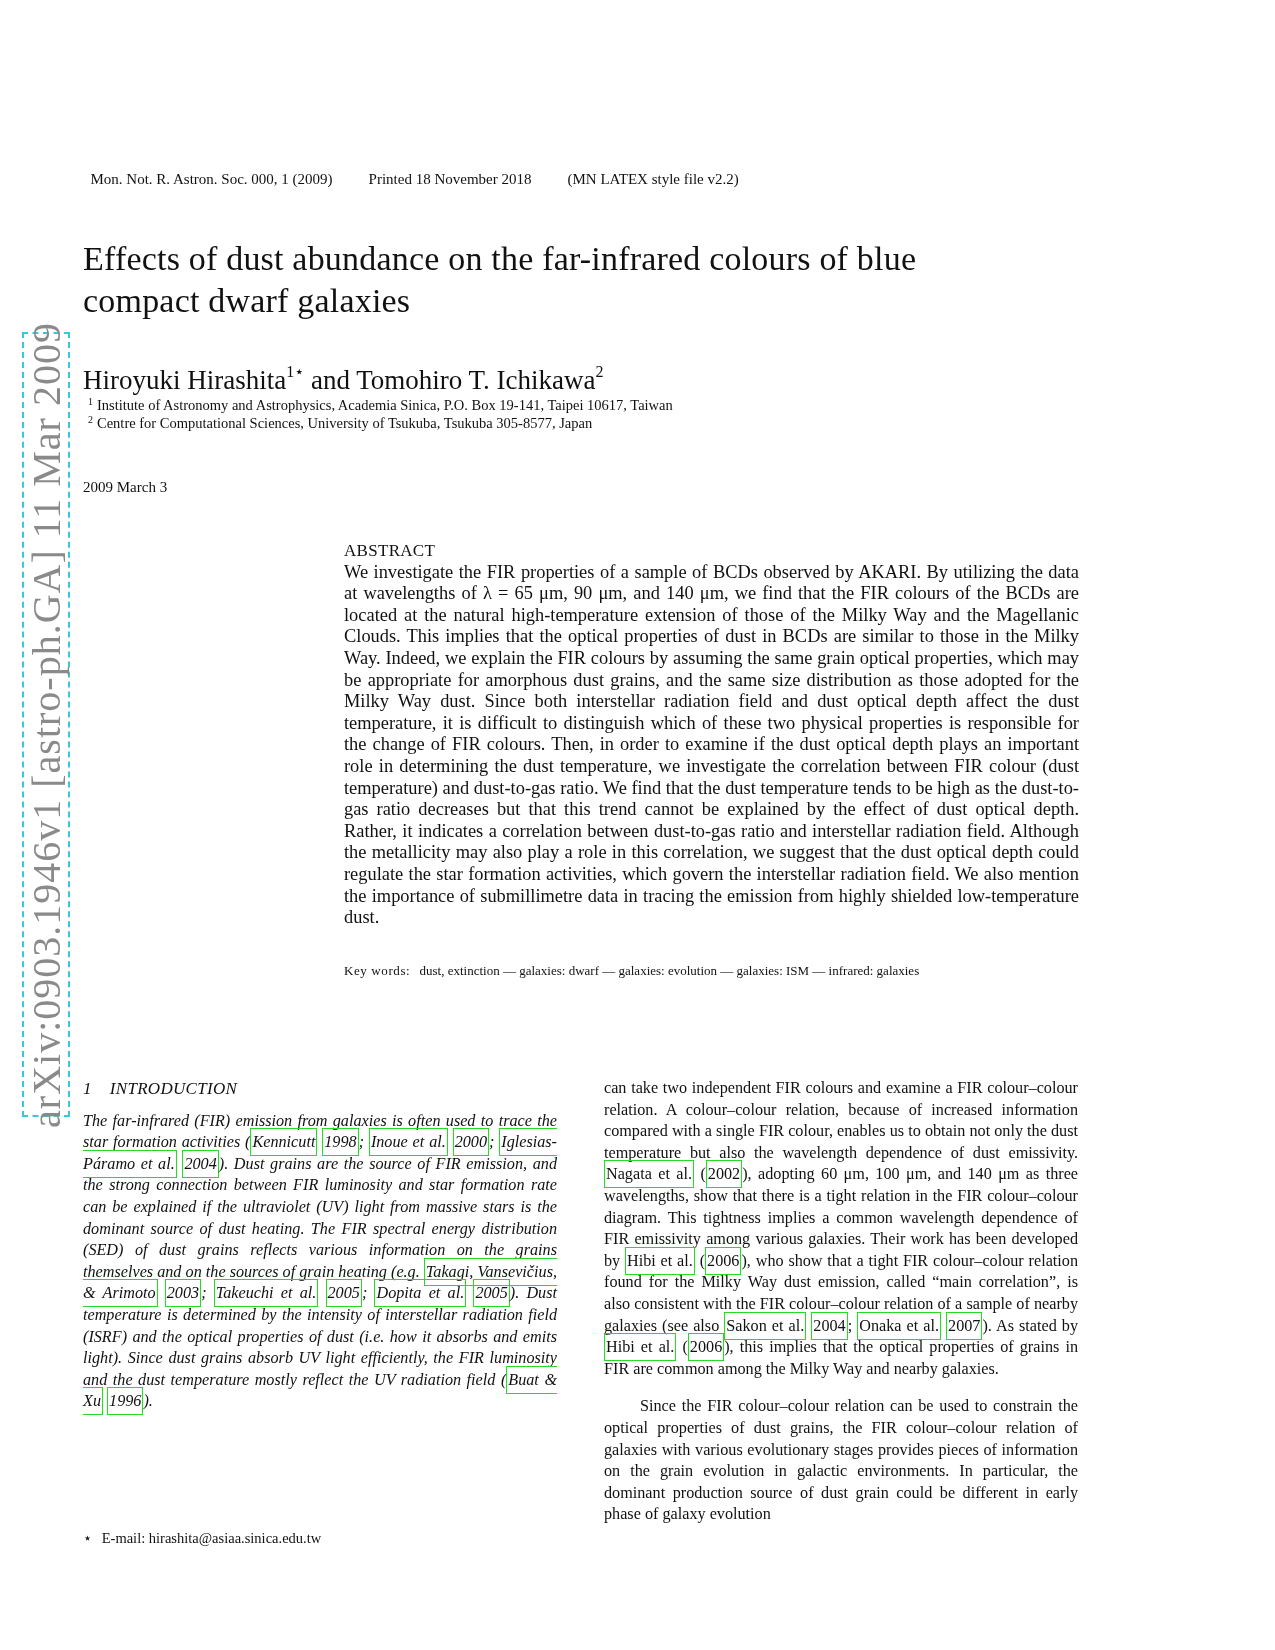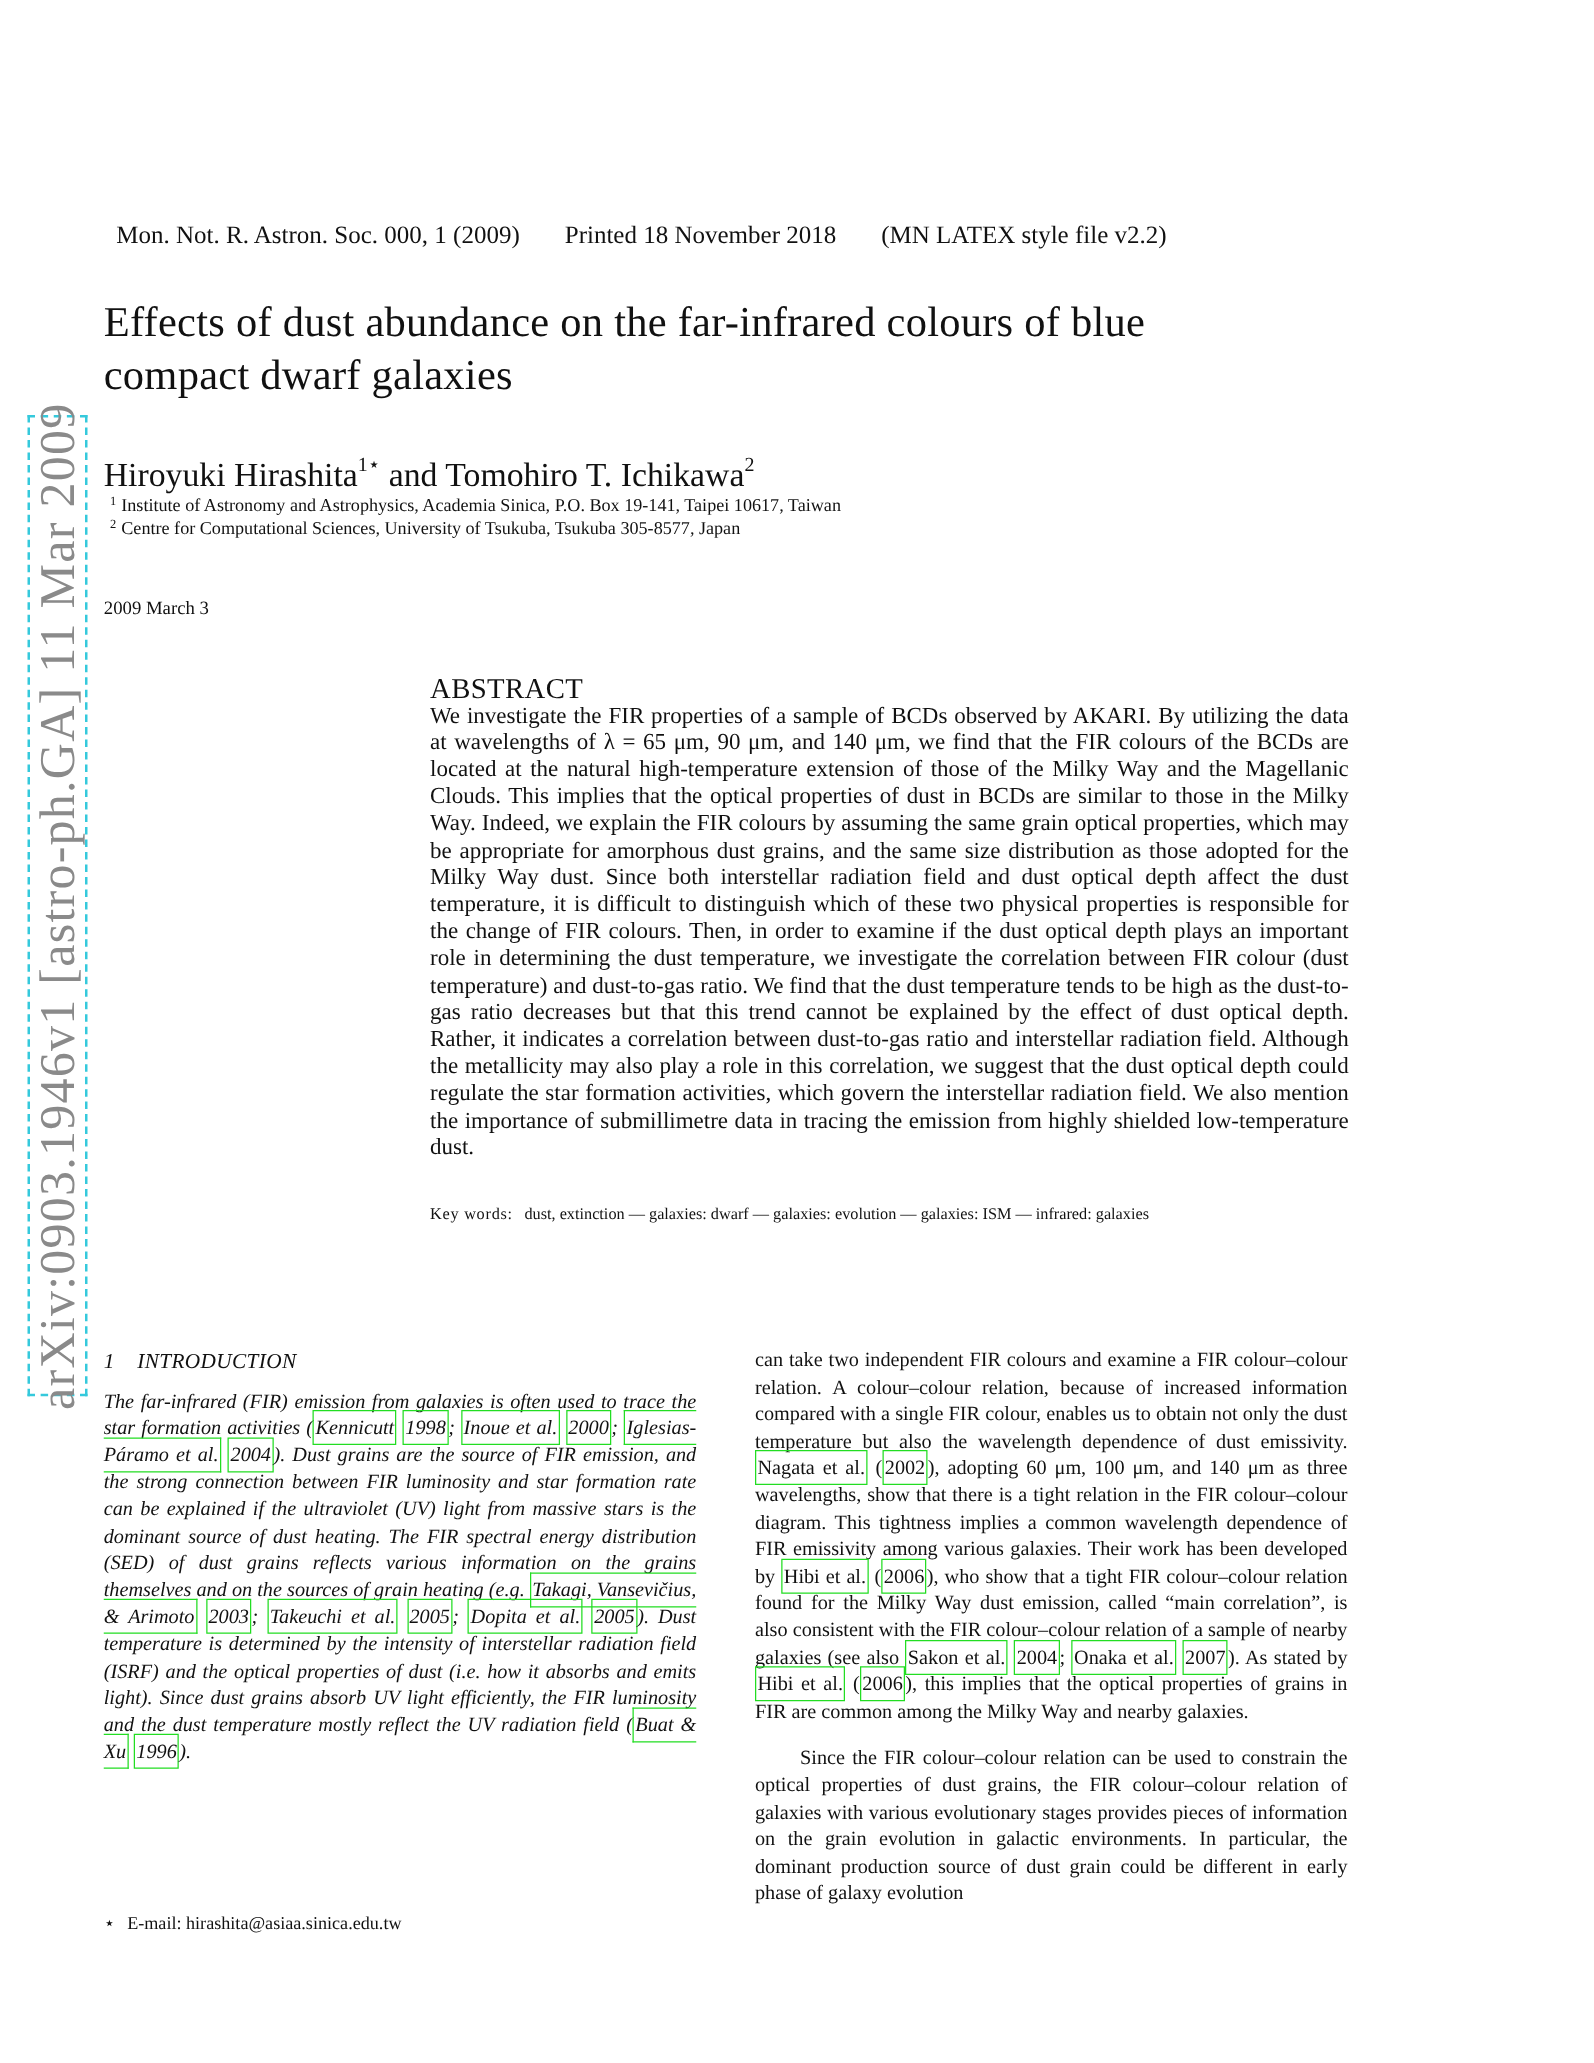"Mon. Not. R. Astron. Soc." .running-head { font-size: 20px -> 15px }
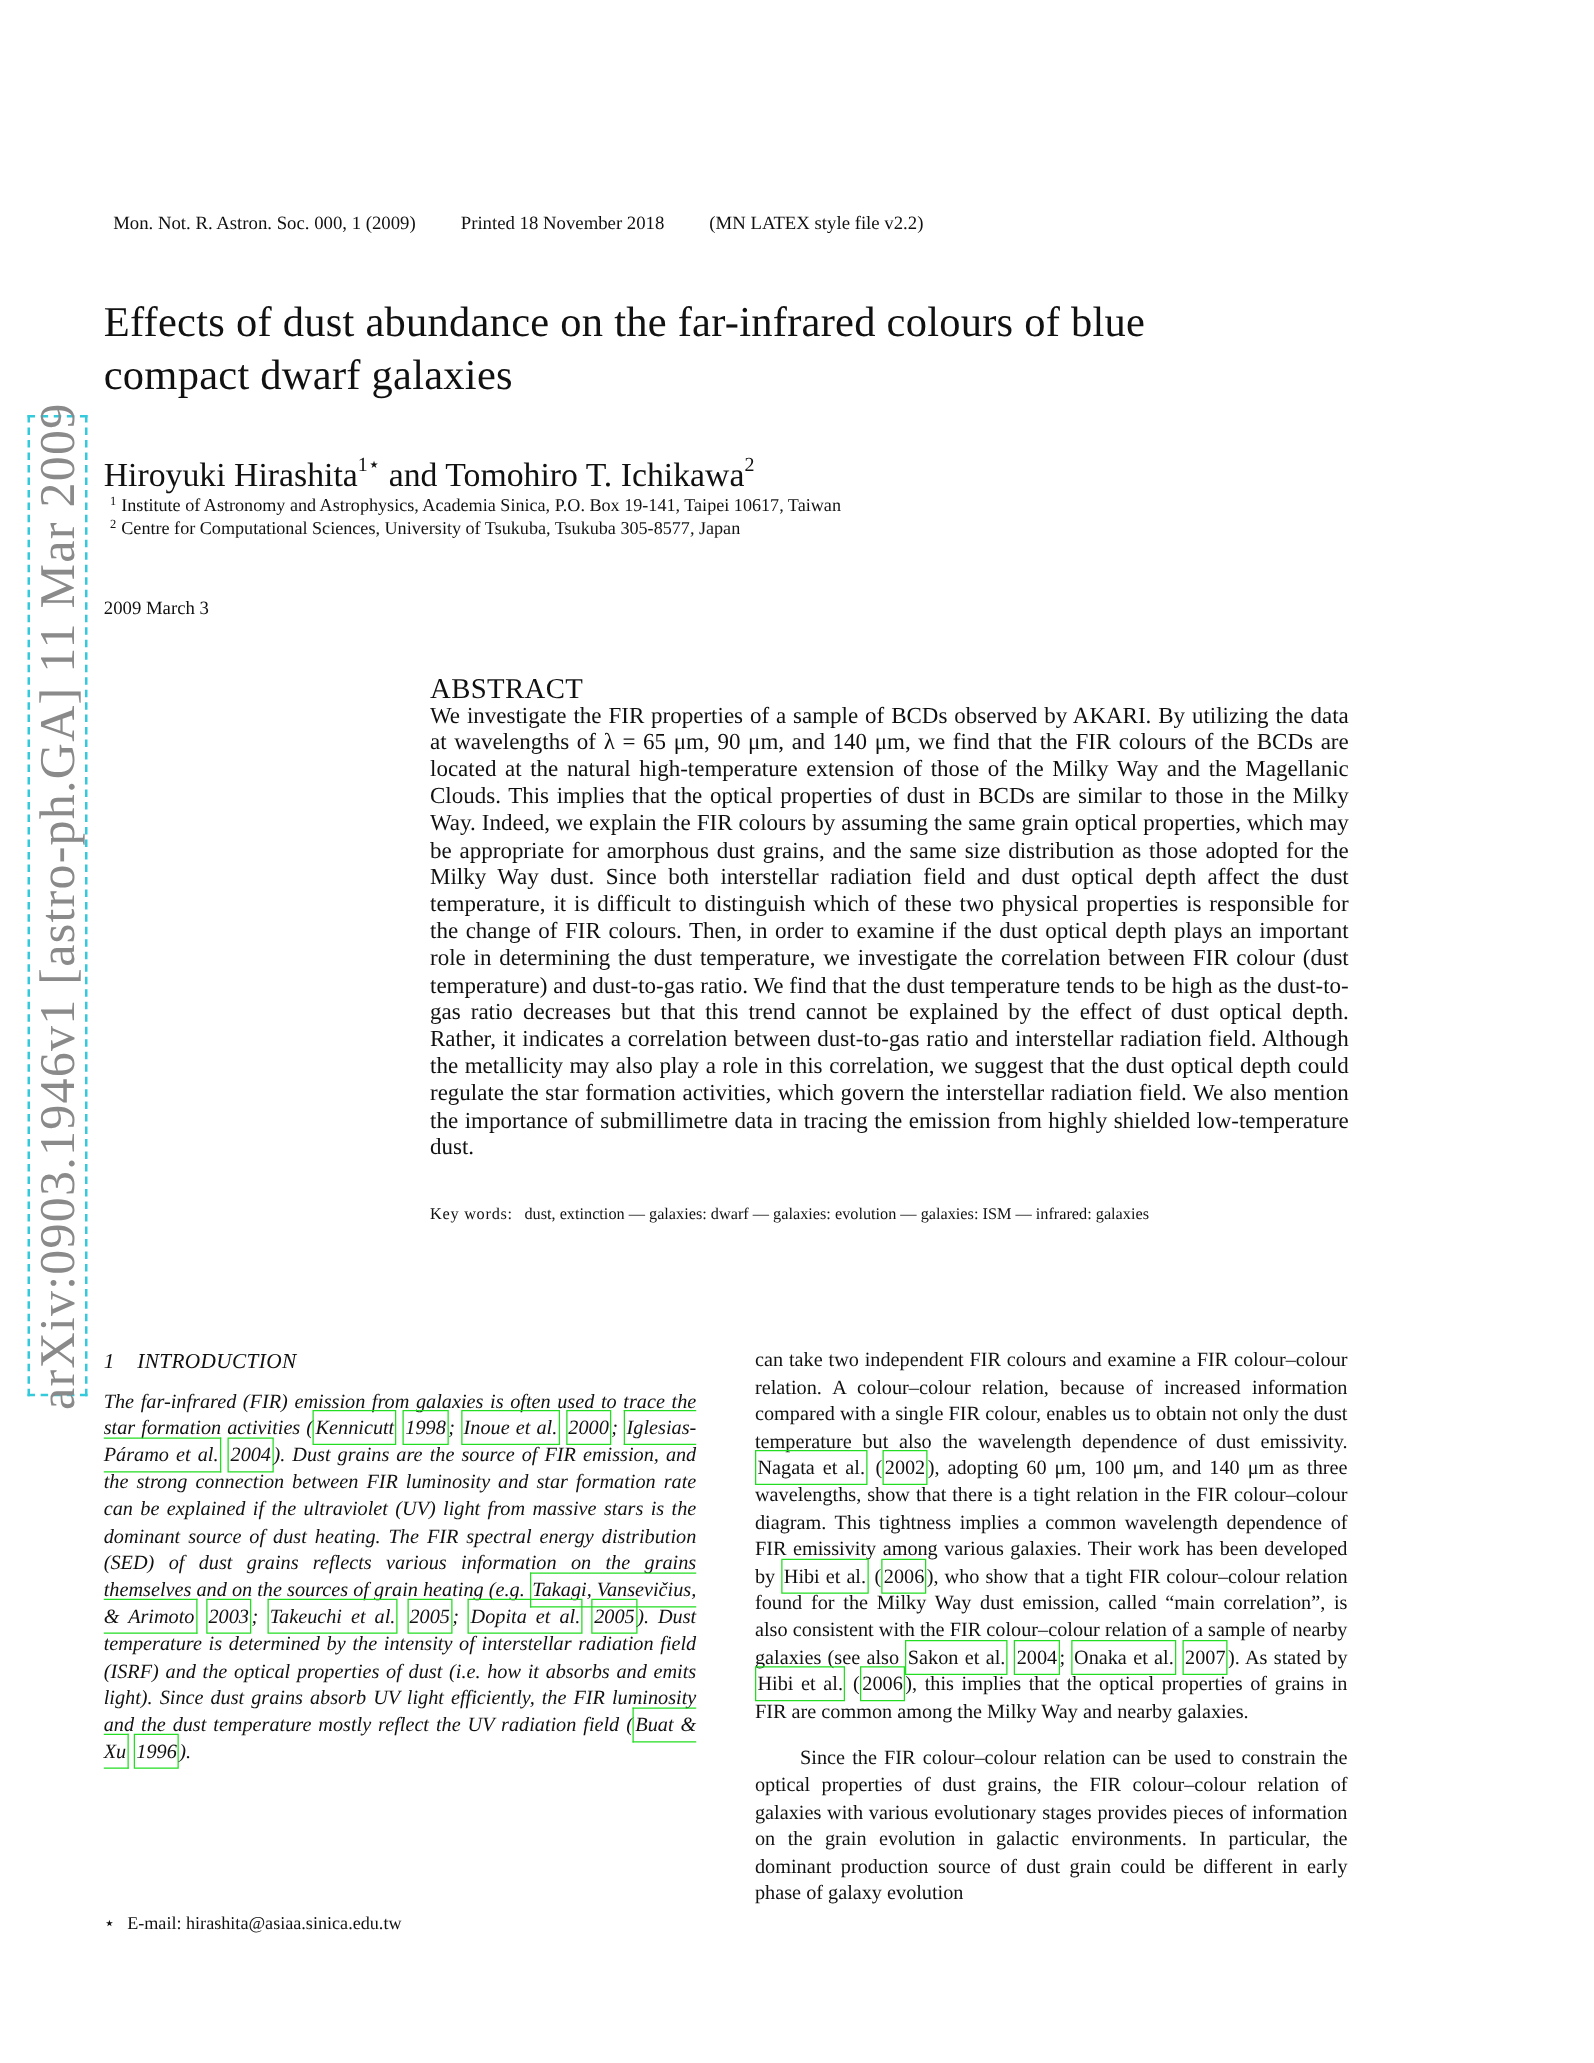"ABSTRACT" .abstract .hd { font-size: 23px -> 17px }
